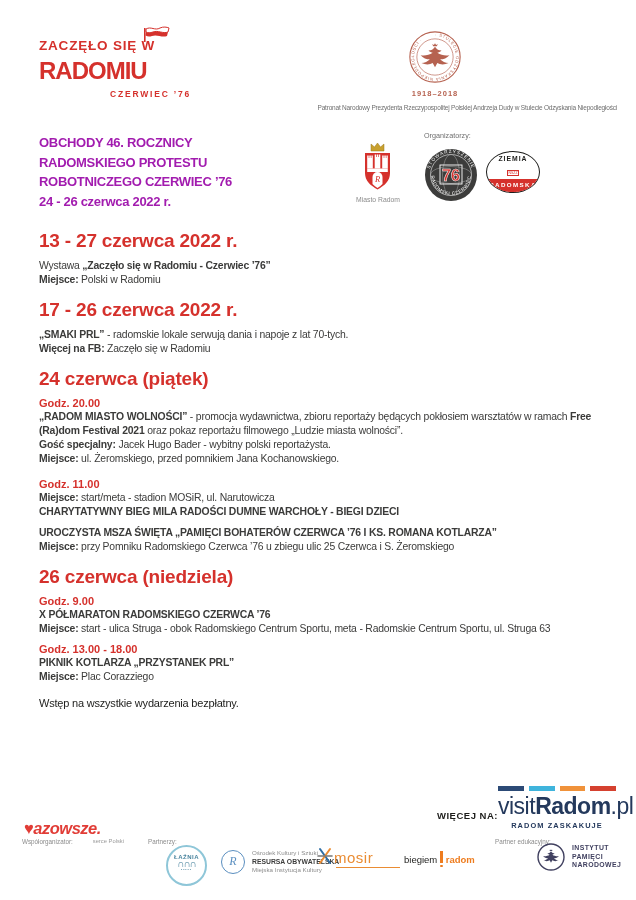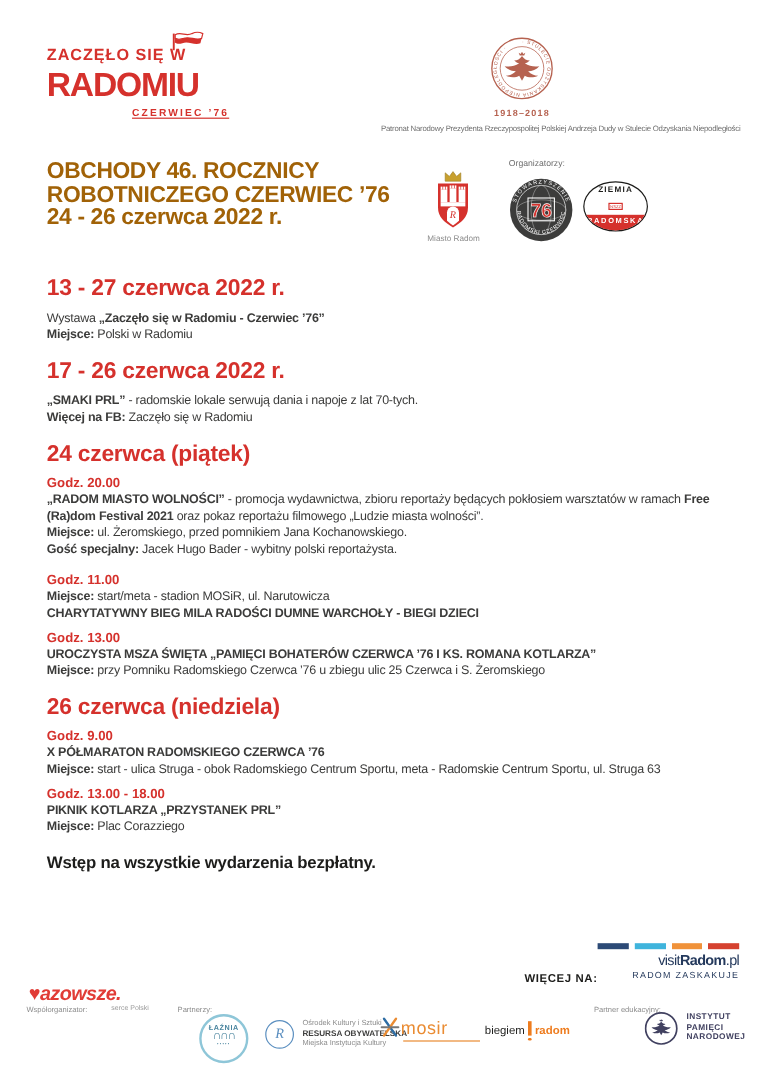"RADOMIU" .logo-l2 { font-size: 28px -> 24px }
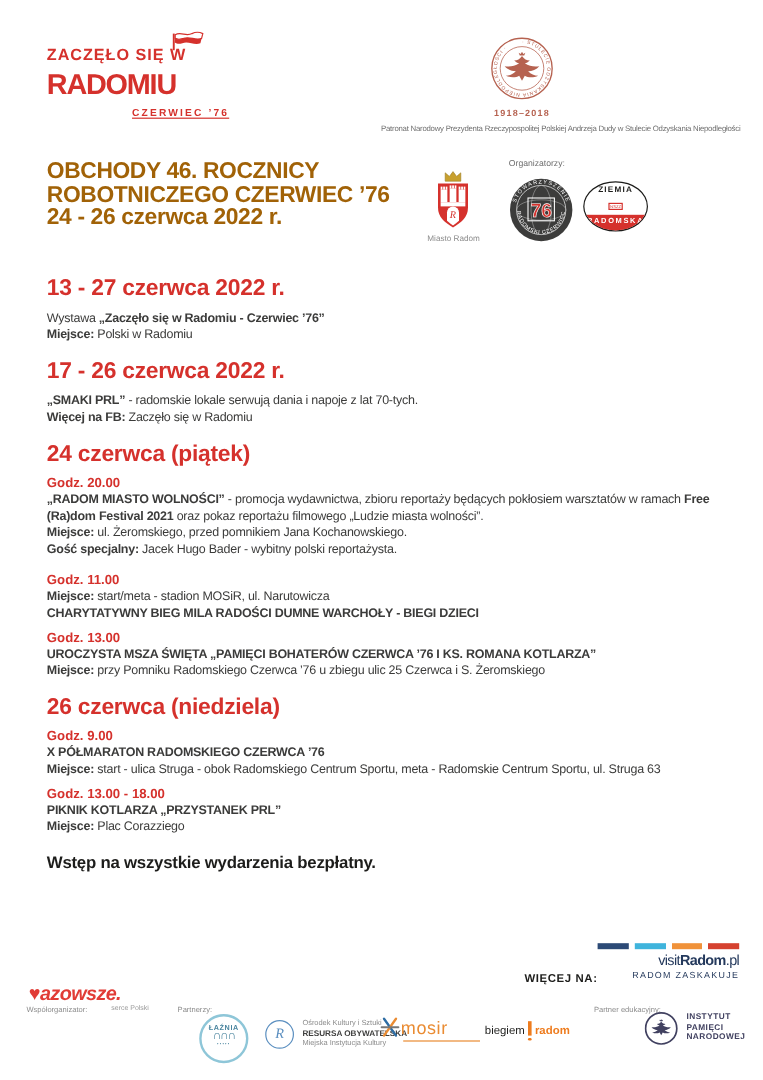"CZERWIEC ’76" .logo-l3 { text-decoration: underline -> none }
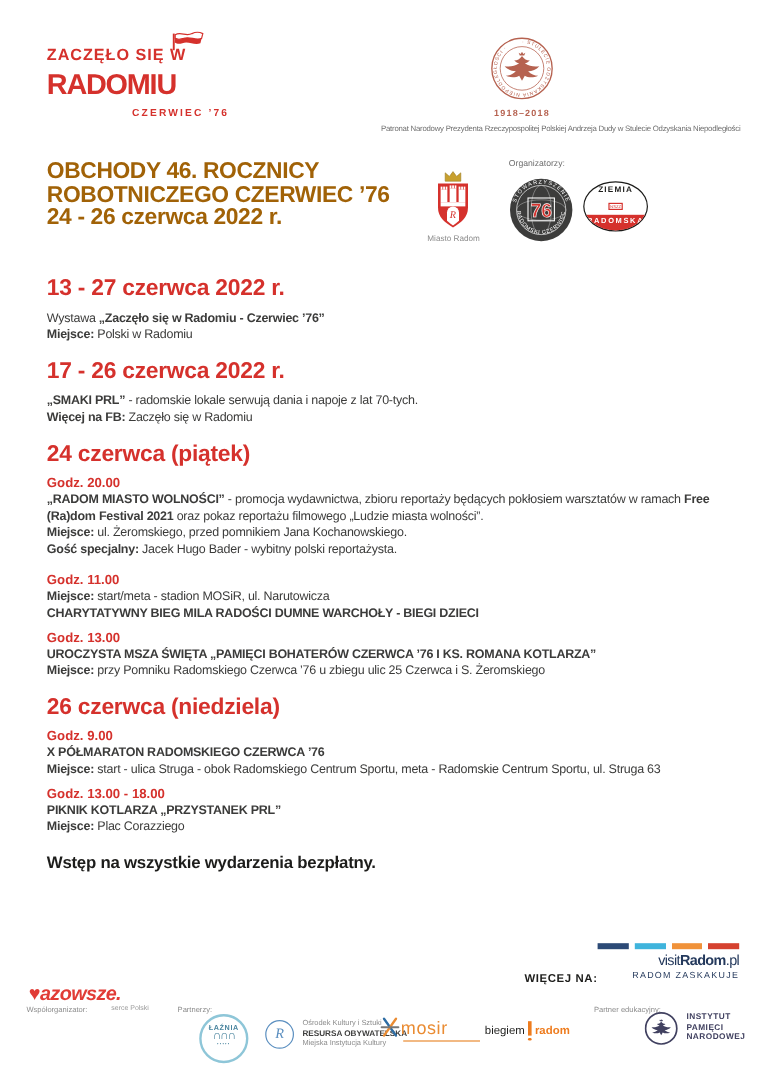"OBCHODY 46. ROCZNICY" .main-title { color: #a16207 -> #a21caf; font-size: 19px -> 13px }
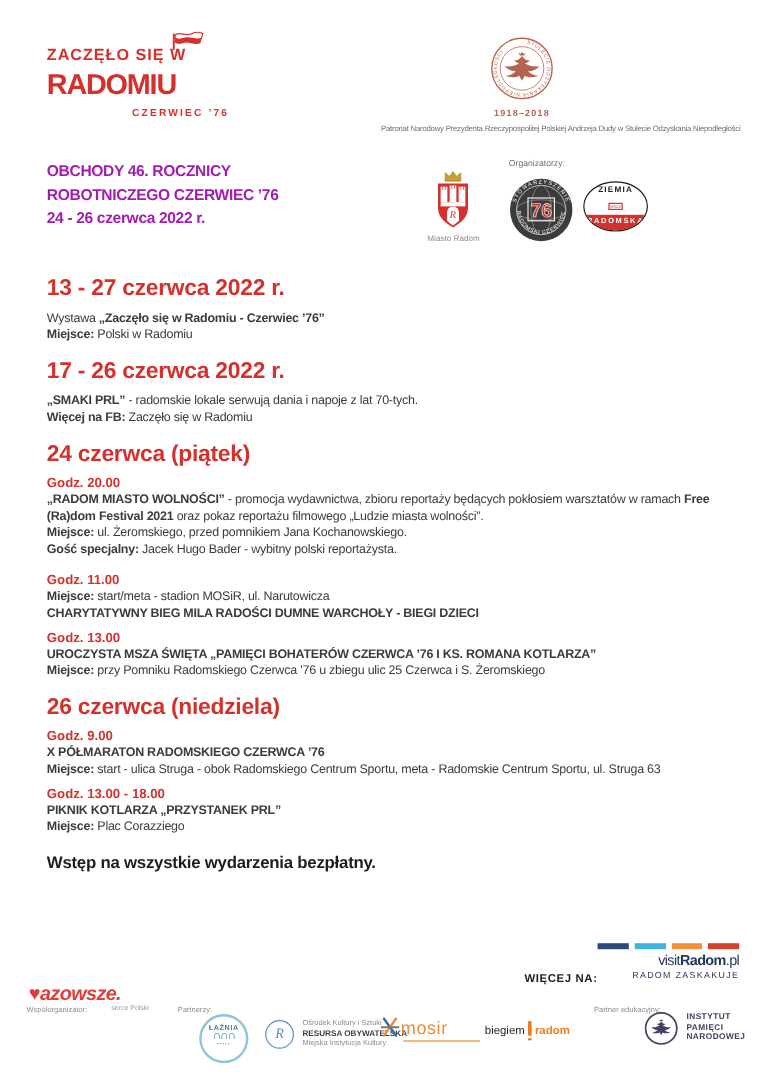"RADOMSKIEGO PROTESTU" div { html: none -> <div>RADOMSKIEGO PROTESTU</div> }
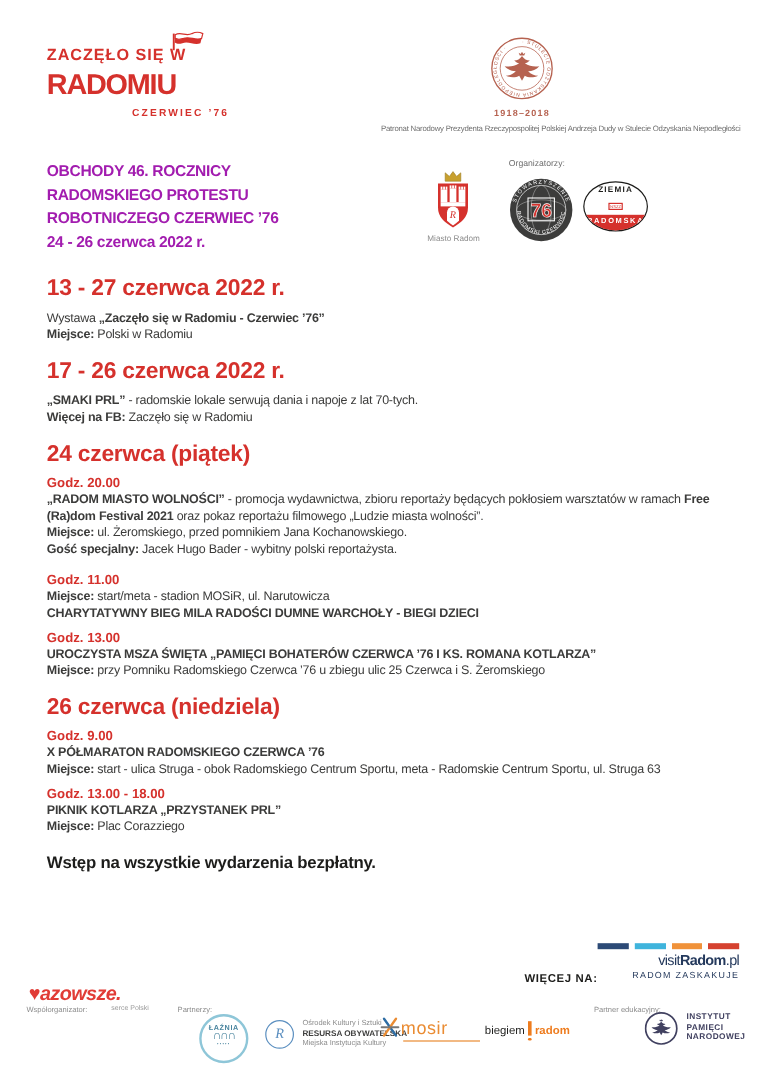"Miejsce: ul. Żeromskiego, przed" p.line { order: before "Gość specjalny: Jacek Hugo Bader" -> after "Gość specjalny: Jacek Hugo Bader" }
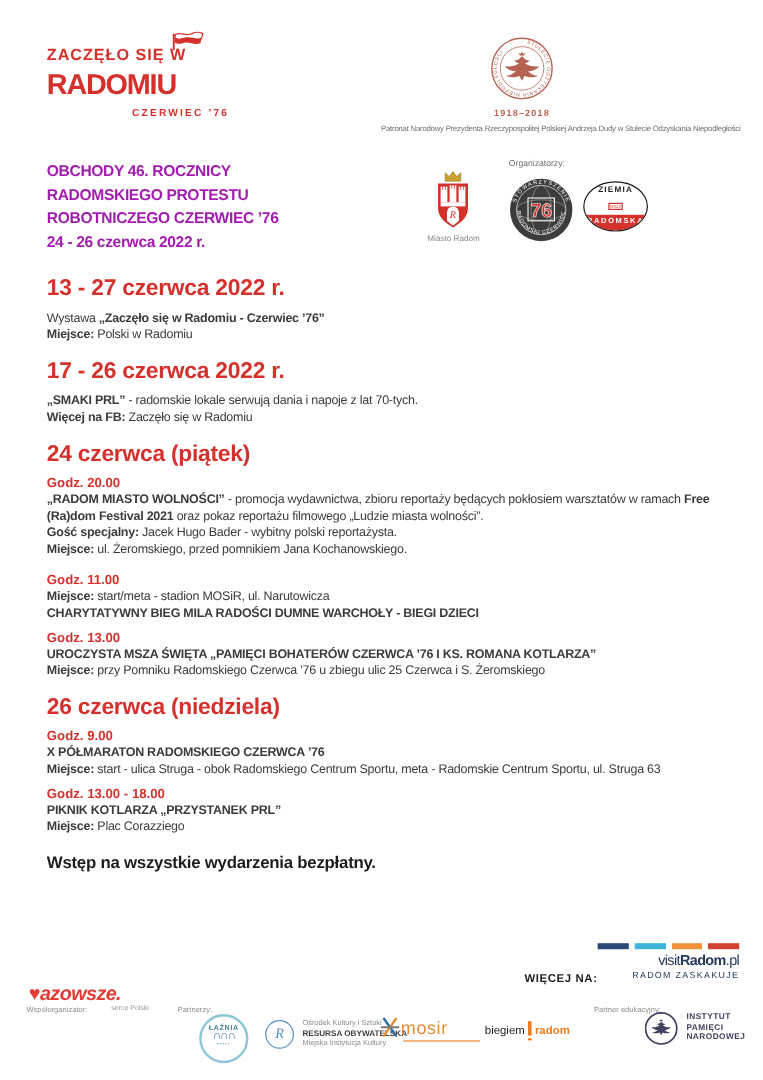"Godz. 13.00" p.time { html: <p>Godz. 13.00</p> -> none }
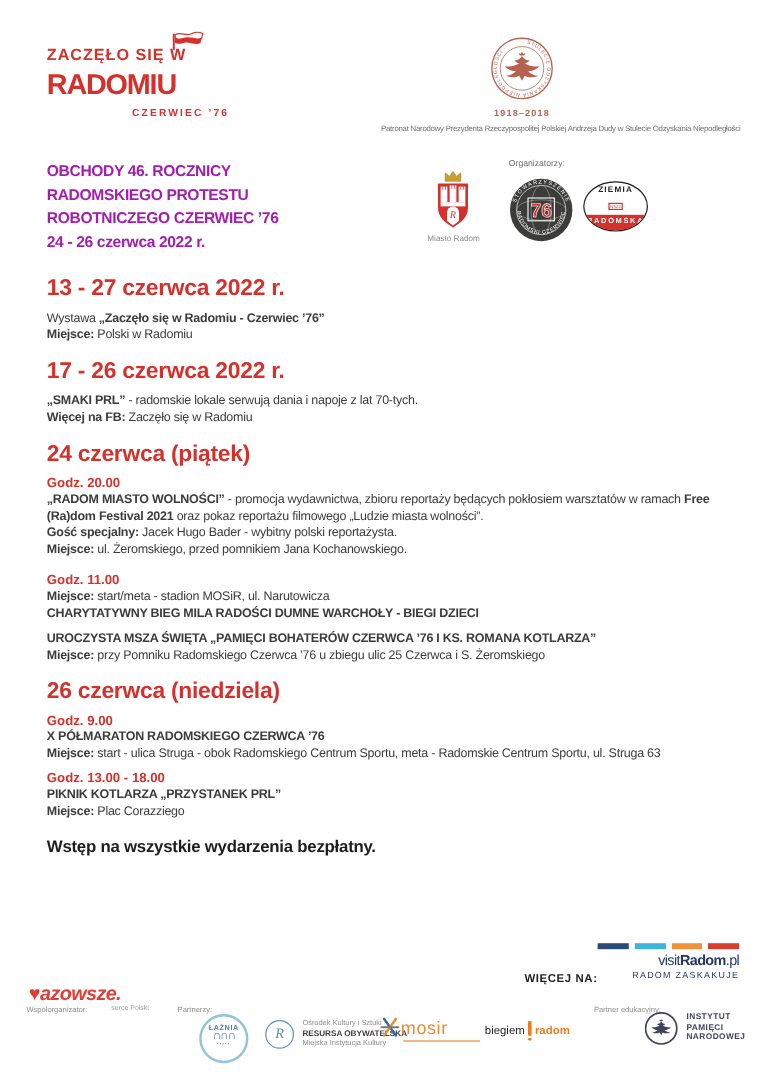"Wstęp na wszystkie wydarzenia bezpłatny." .note { font-size: 14px -> 11px; font-weight: bold -> normal }
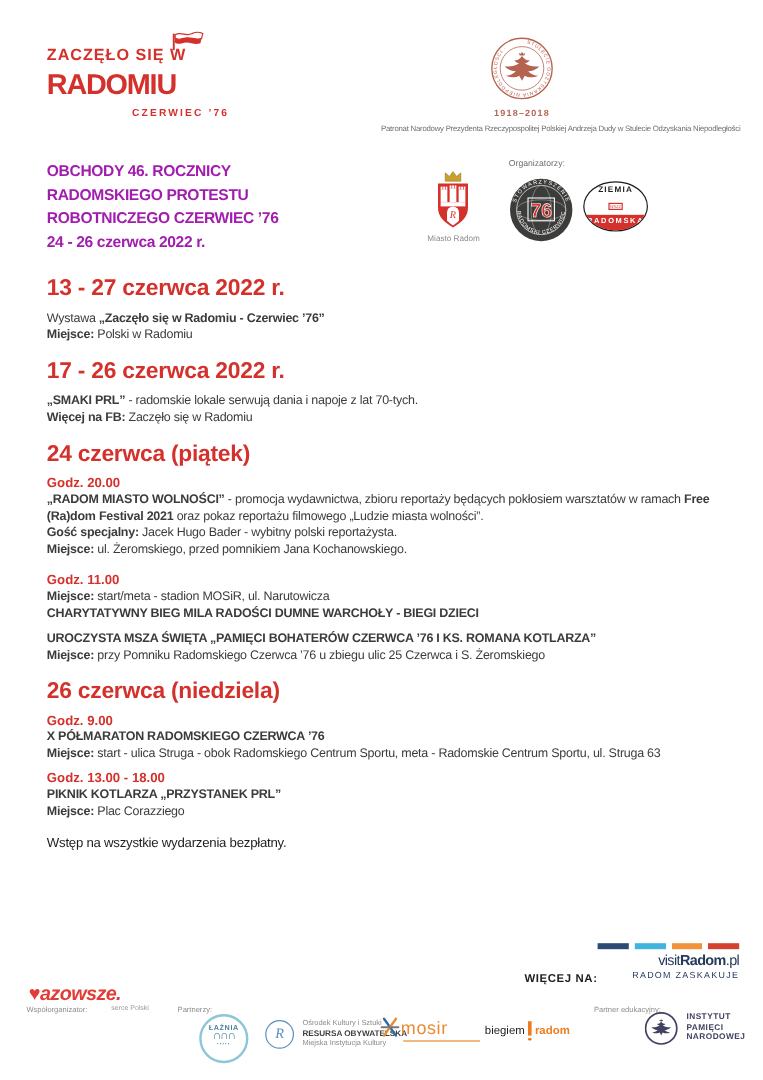"visitRadom.pl" .vr-name { font-size: 12px -> 23px }
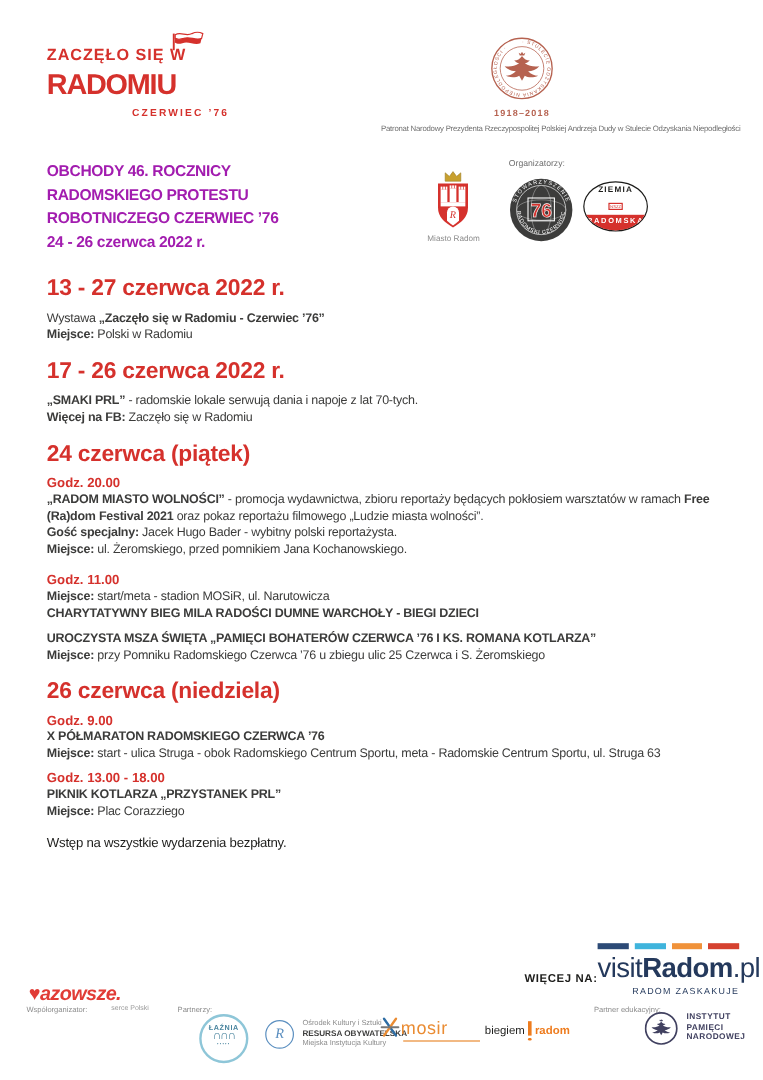"RADOM ZASKAKUJE" .vr-tagline { font-weight: 400 -> 700; text-align: right -> center }
